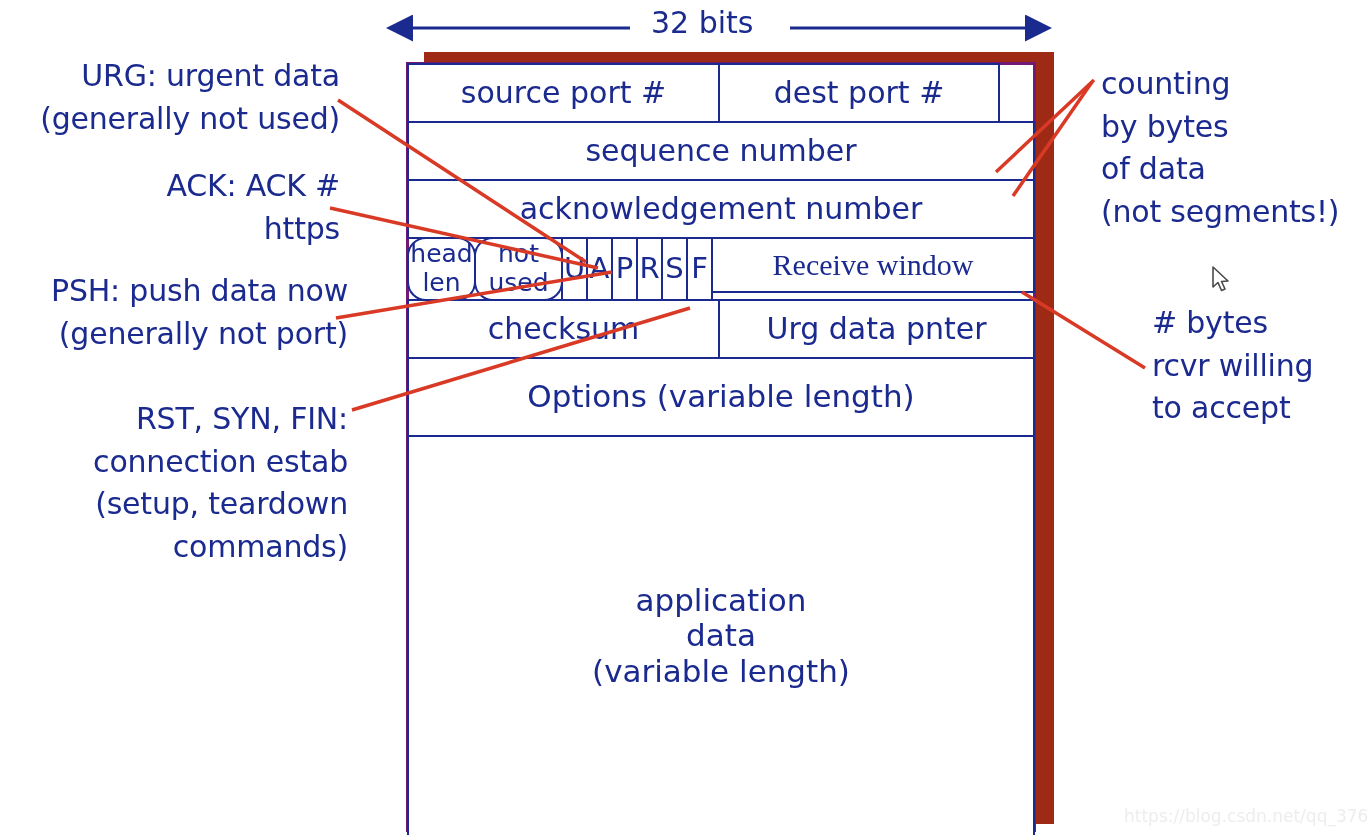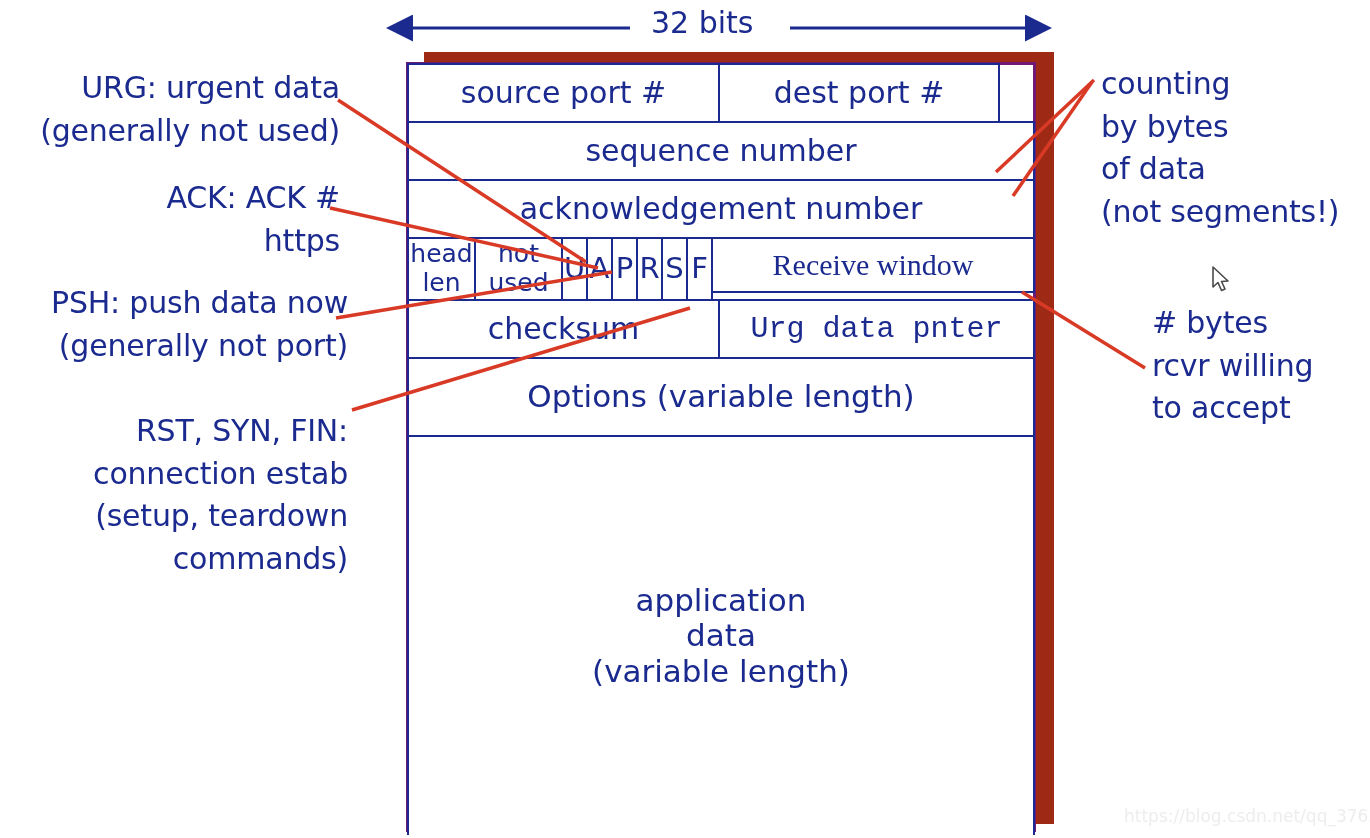"URG: urgent data" .anno.right-align { margin-top: 12px -> none }
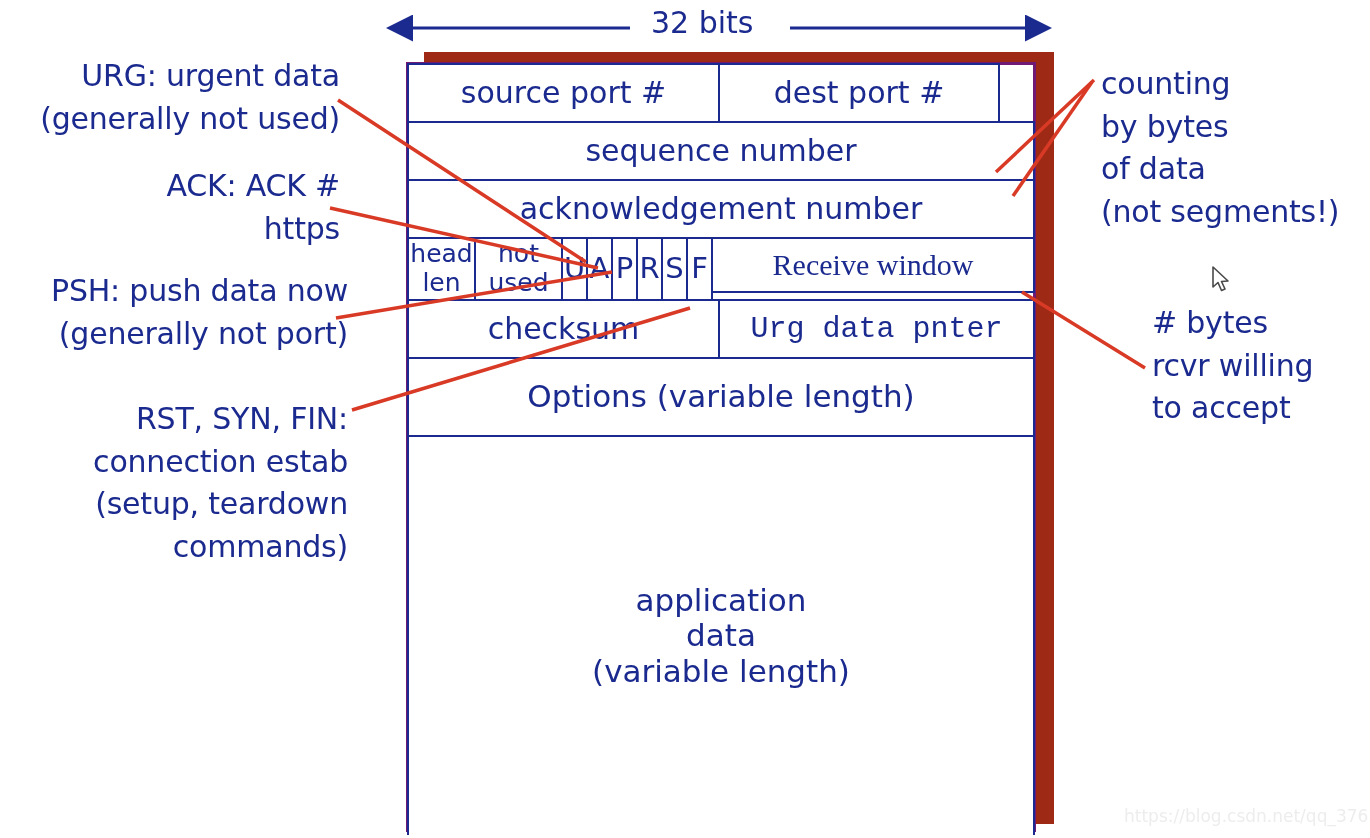"head" .cell.small { border-radius: none -> 19px }
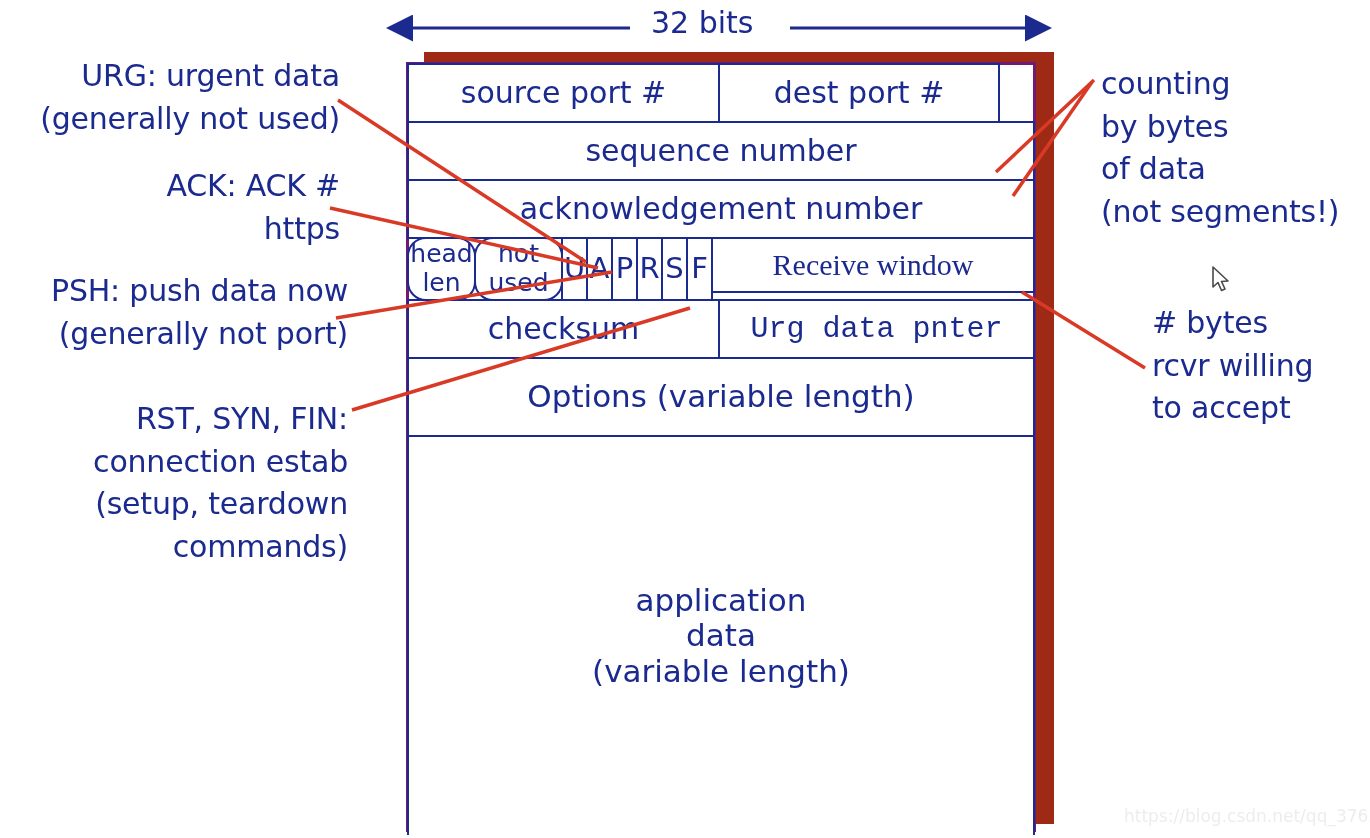"Urg data pnter" div.cell { font-family: Liberation Mono, monospace -> none }
